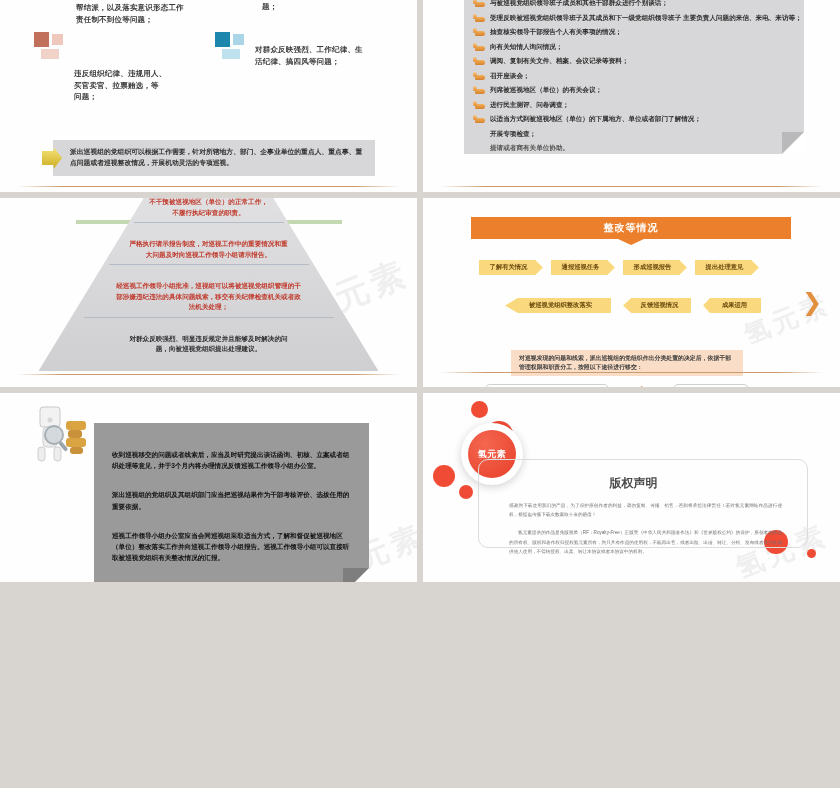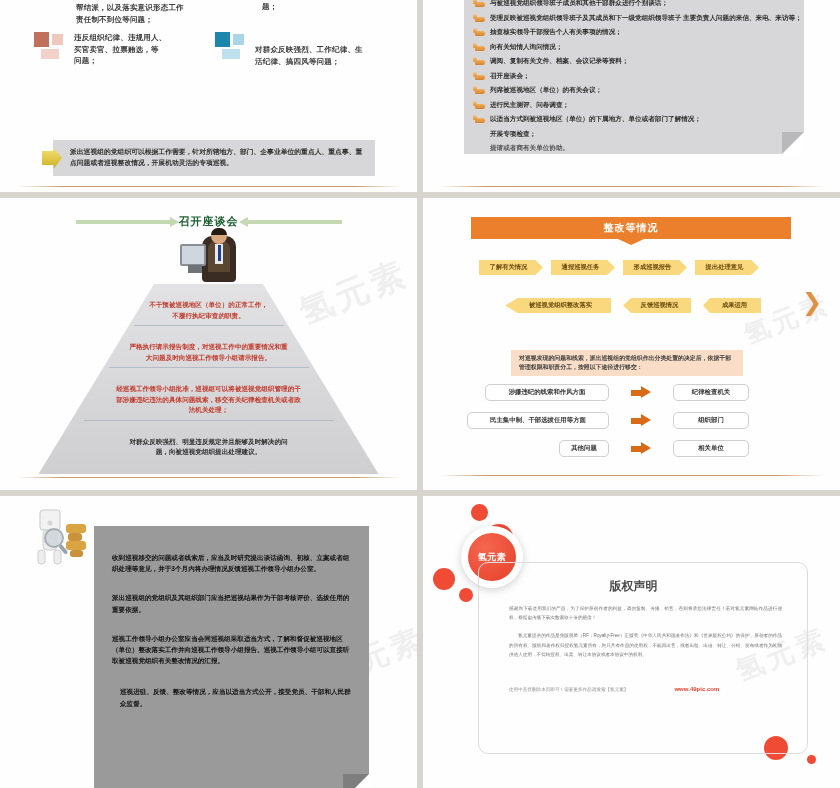"帮结派，以及落实意识形态工作" .deck { height: 788px -> 582px }
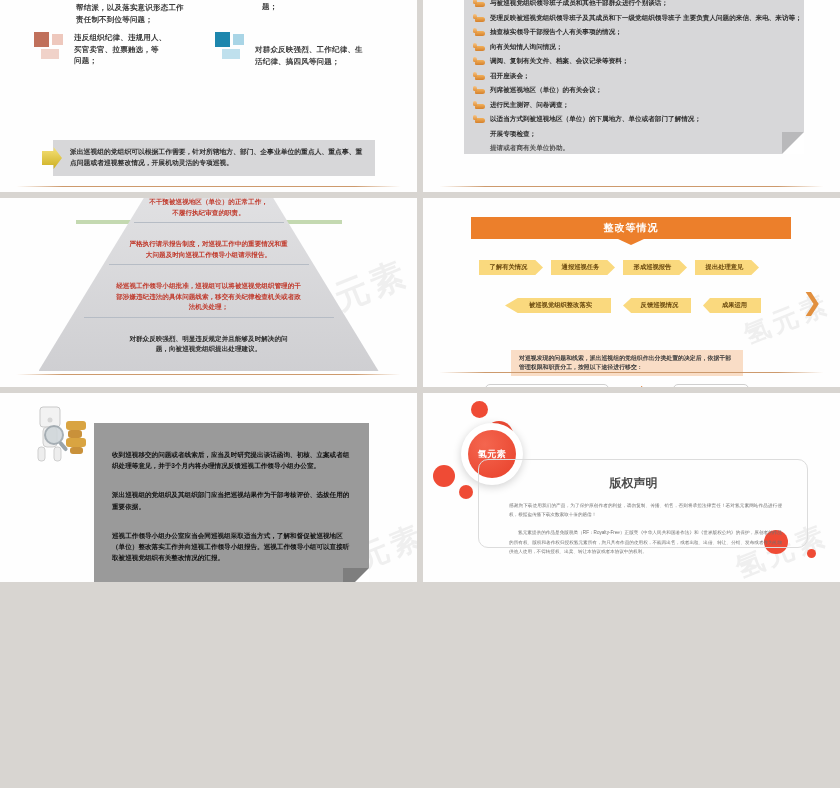"违反组织纪律、违规用人、" div.s1-text { margin-top: none -> 36px }
